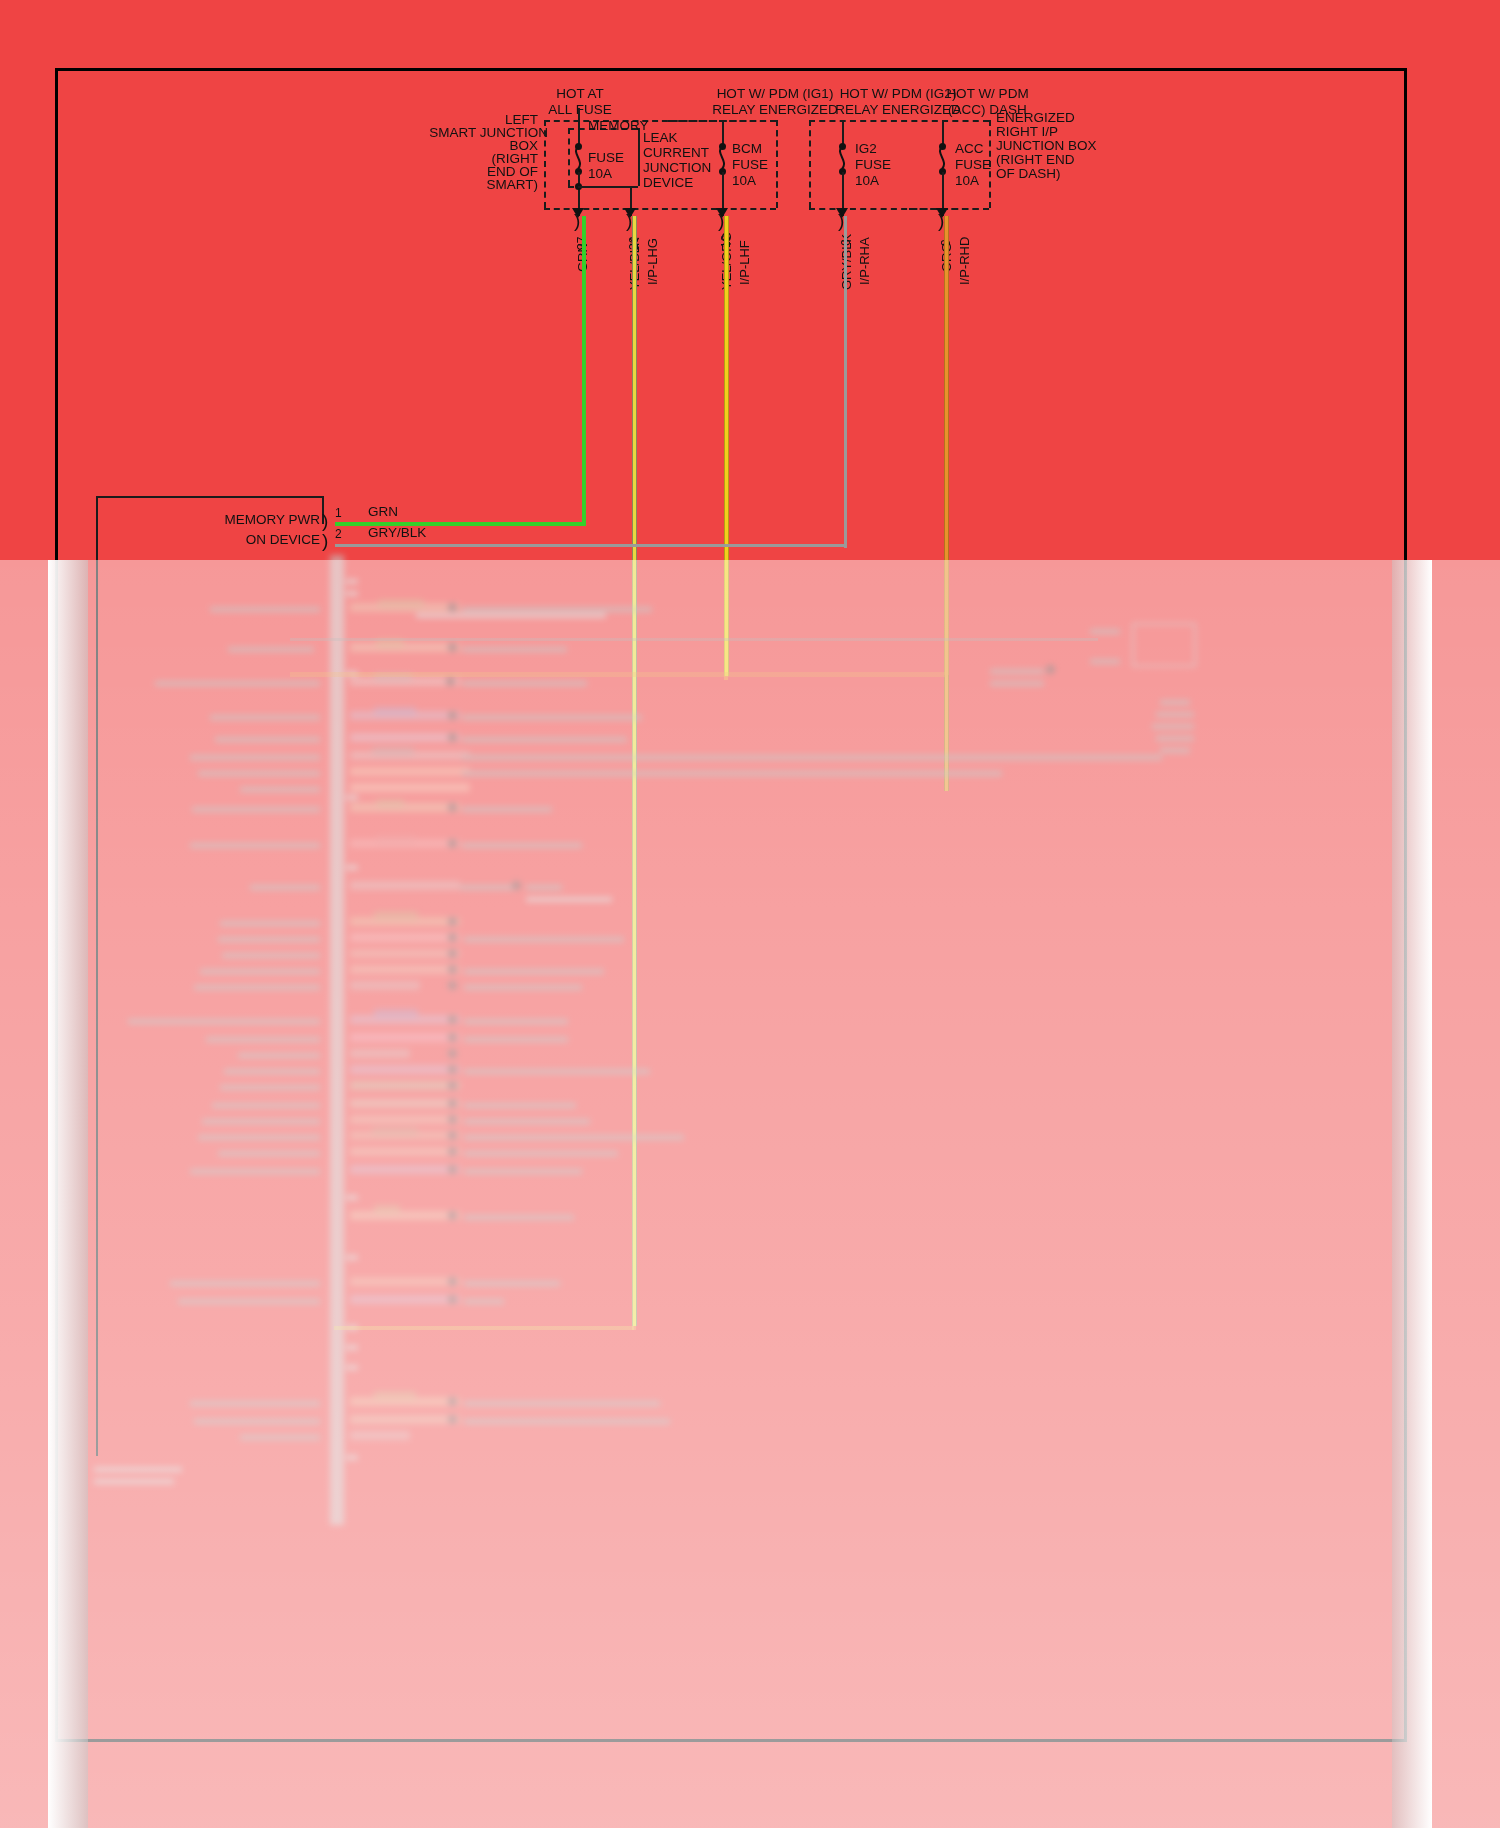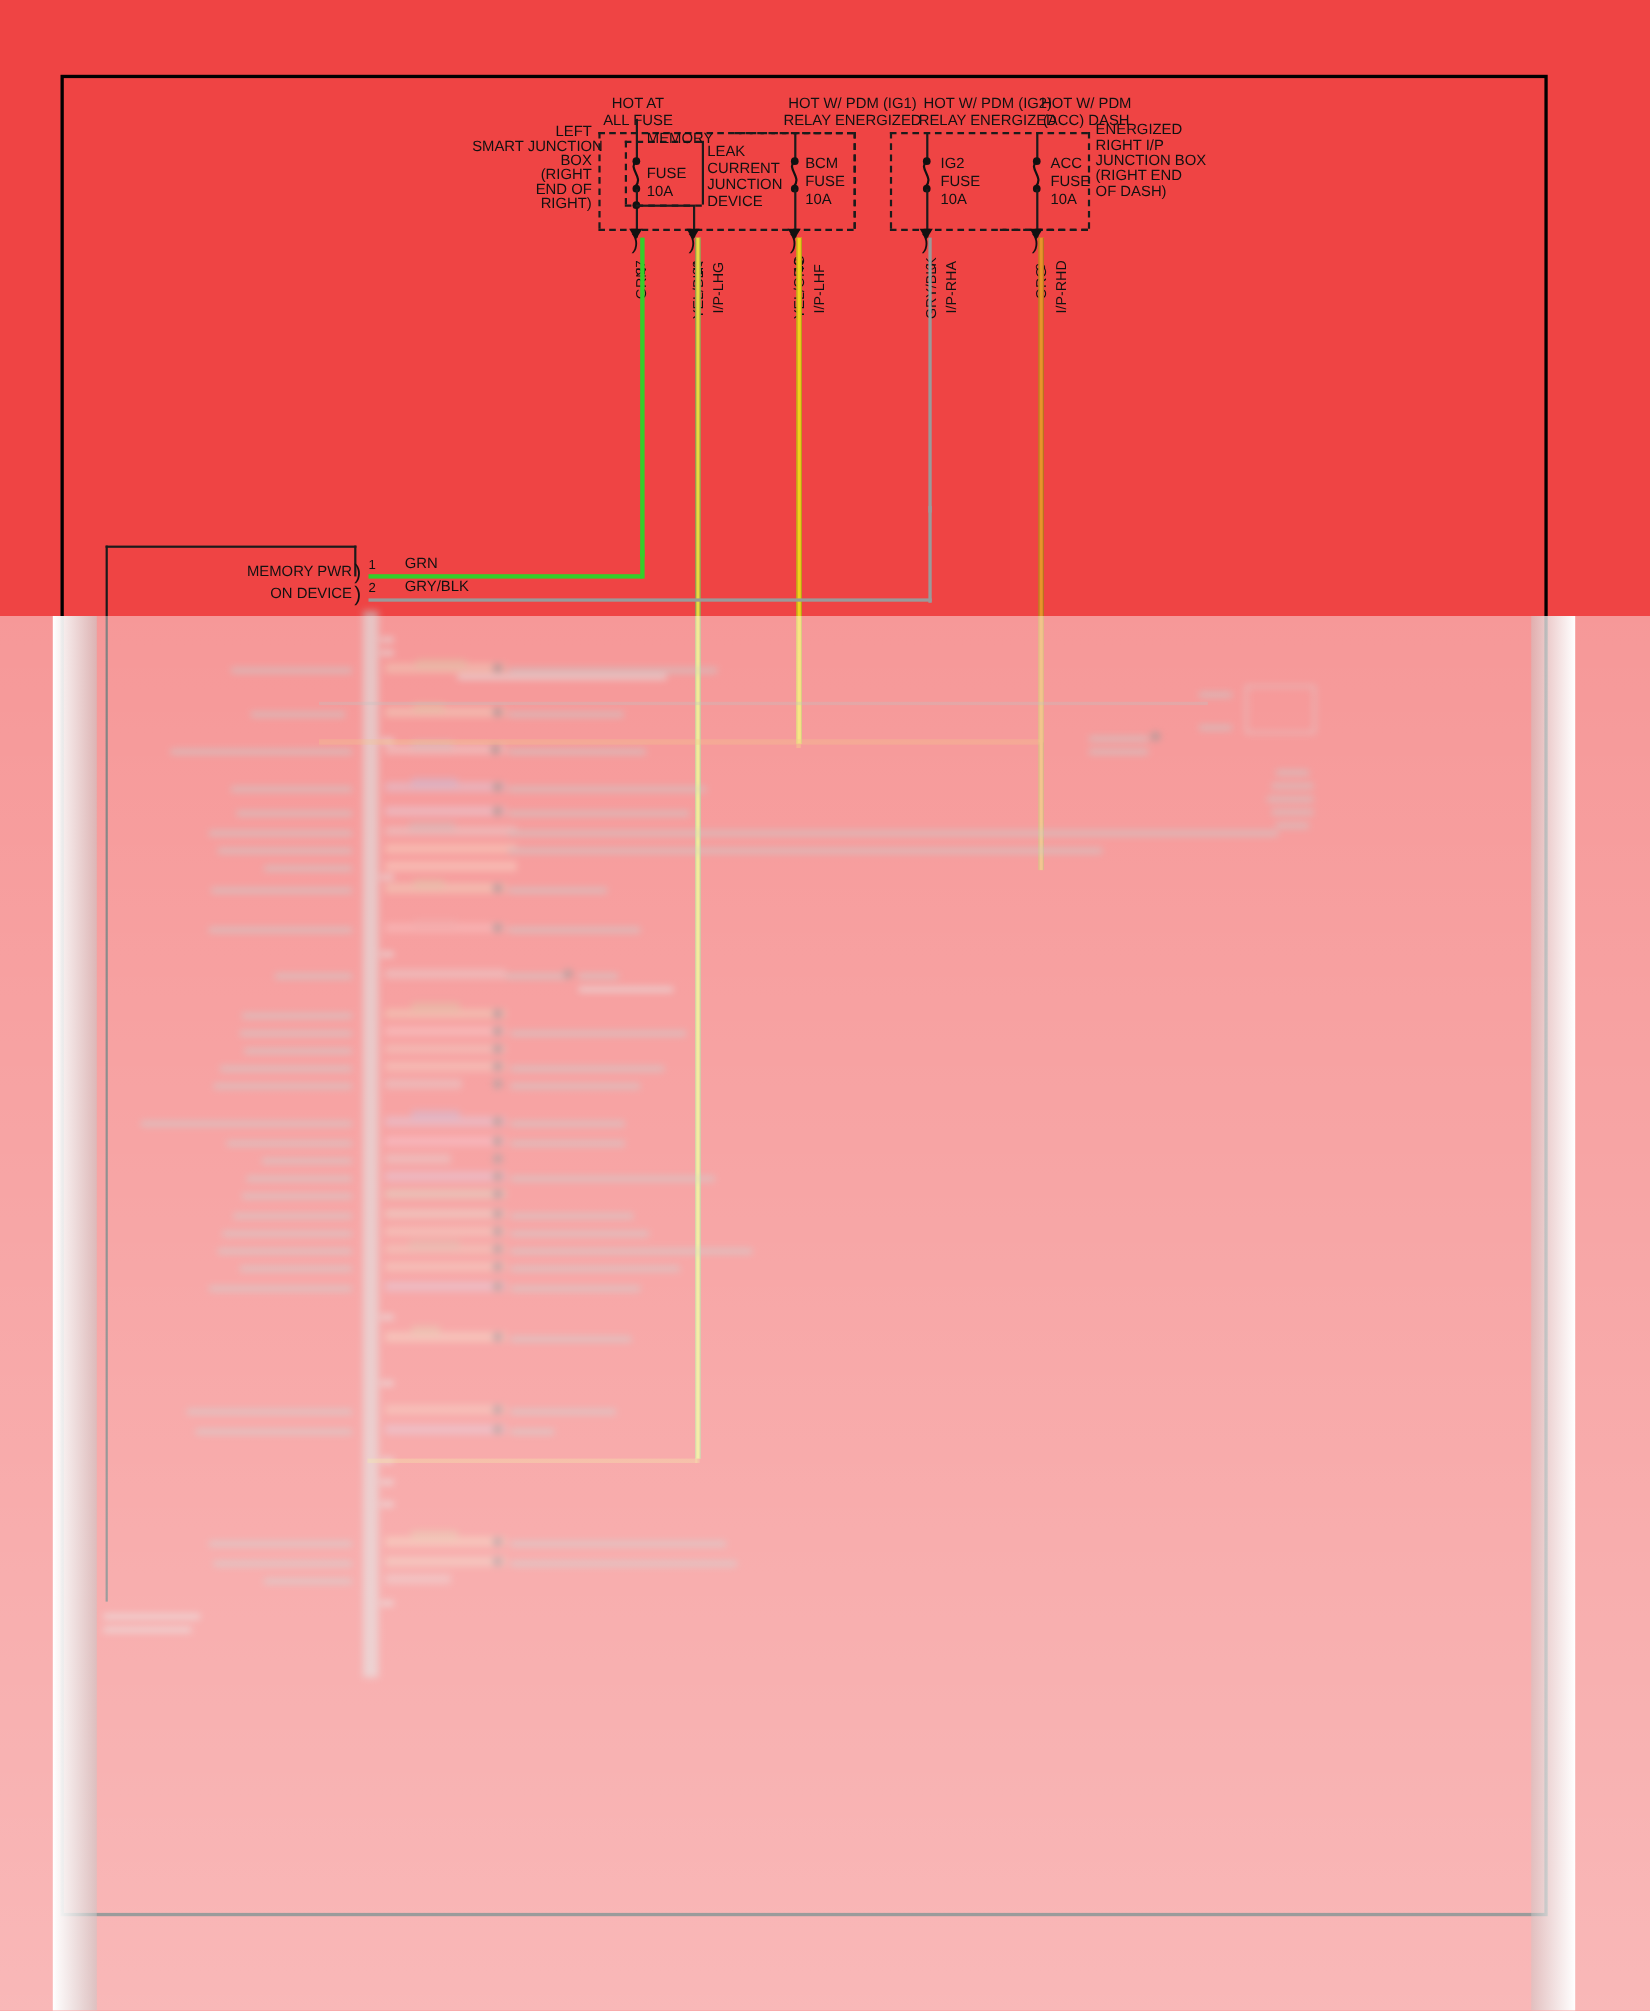"RIGHT)" div.txt { text: RIGHT -> SMART }
